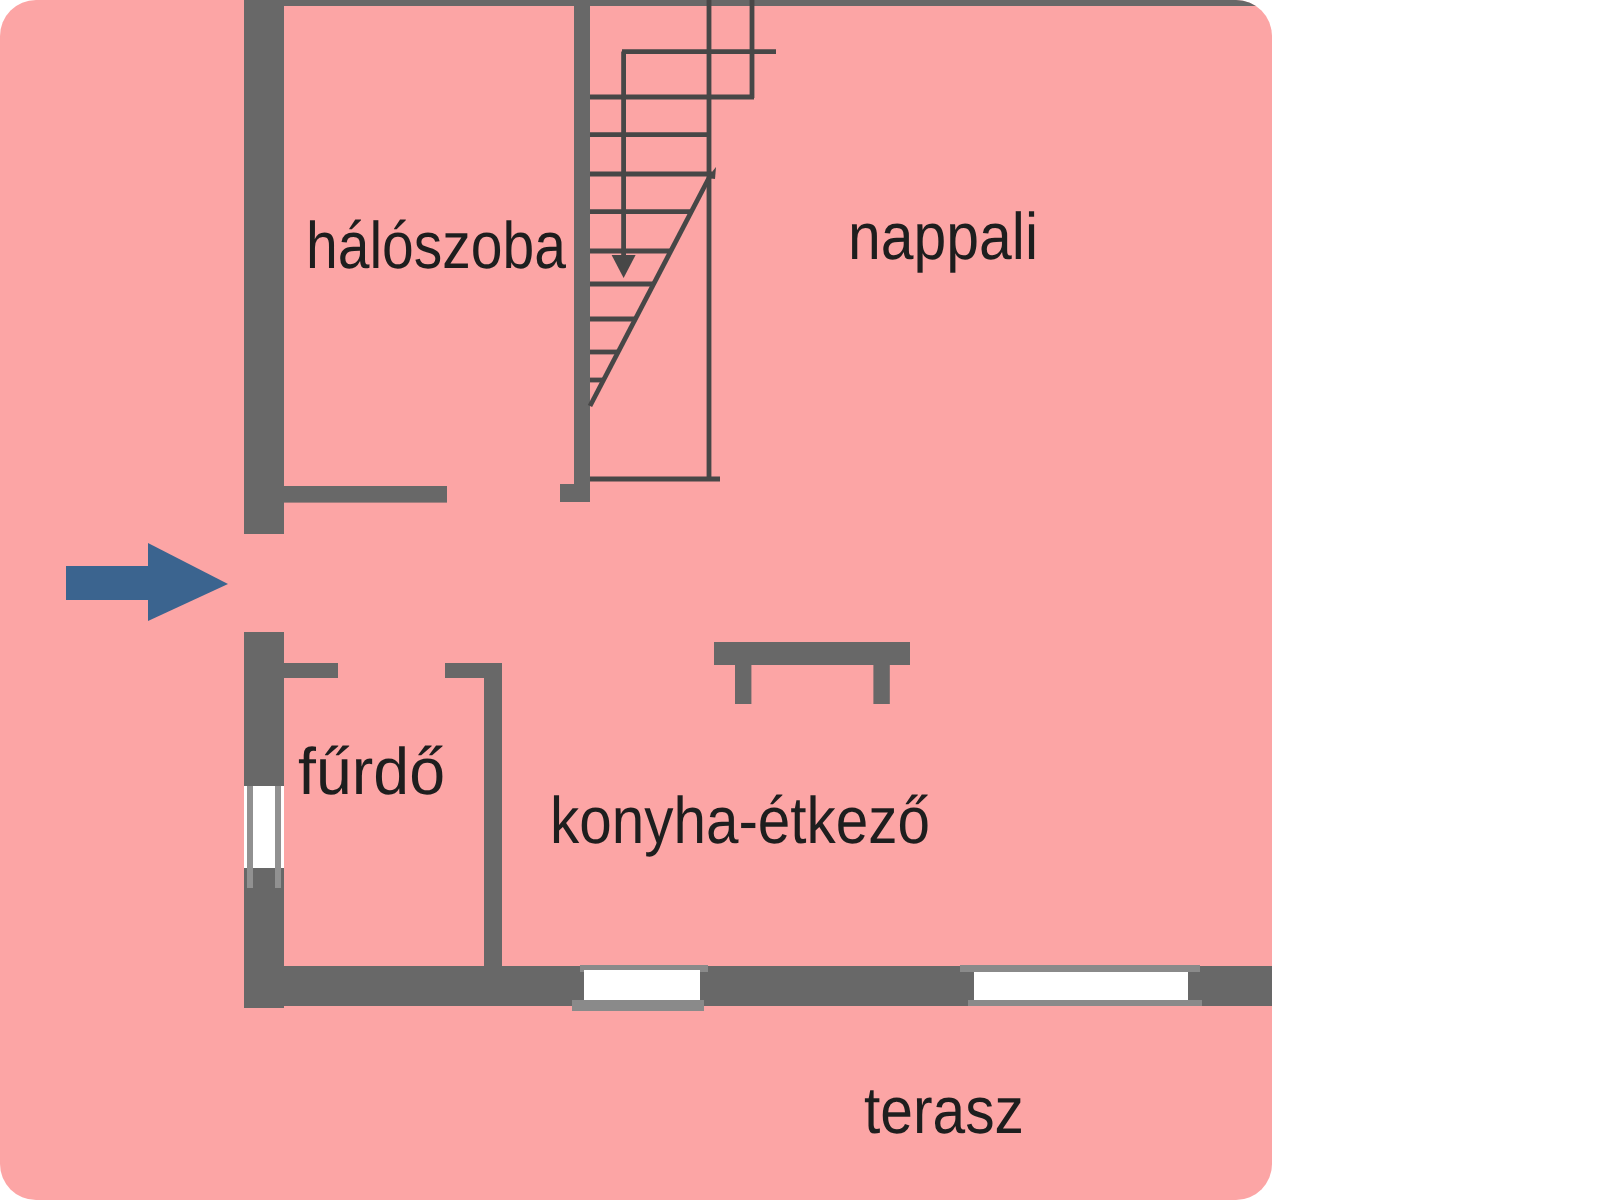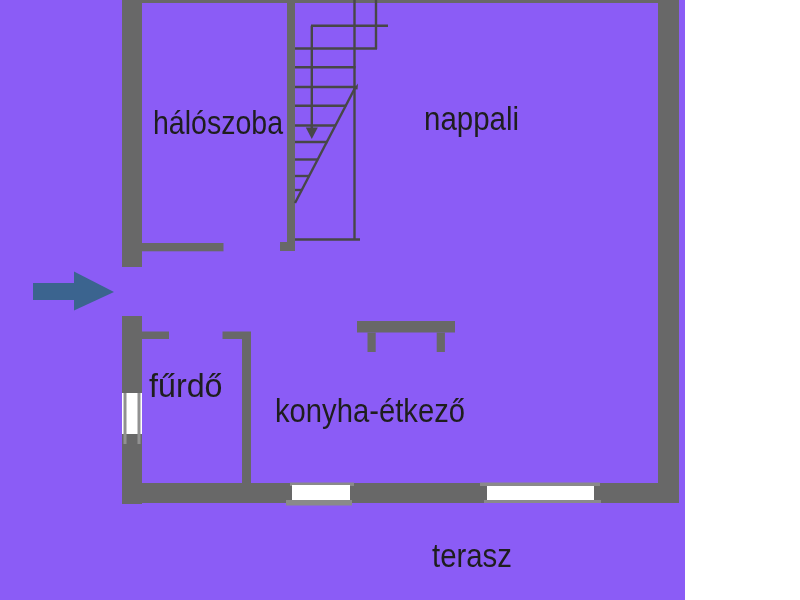"hálószoba" .page { background: #8b5cf6 -> #fca5a5; border-radius: none -> 18px; width: 685px -> 636px }
